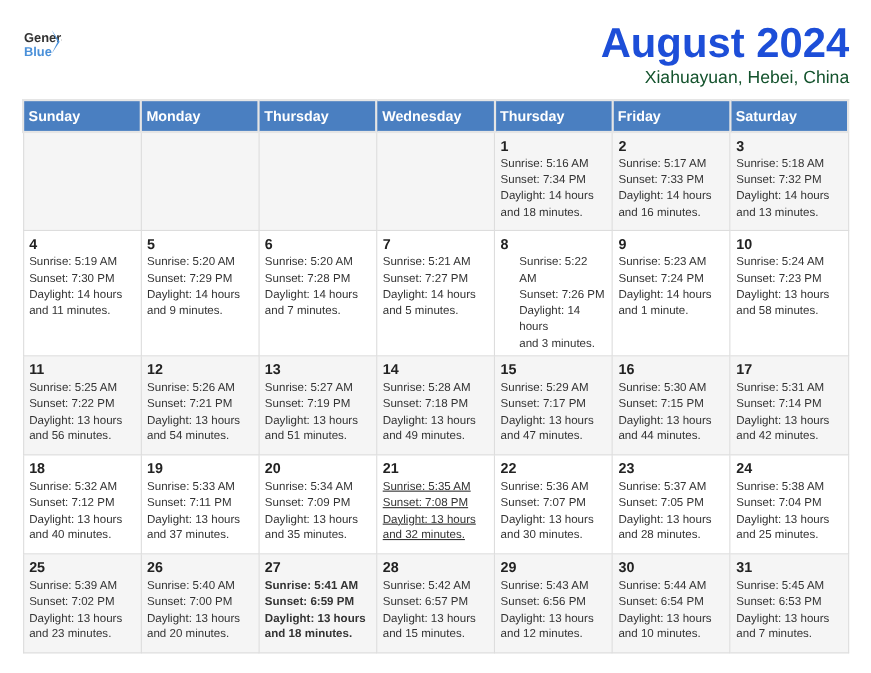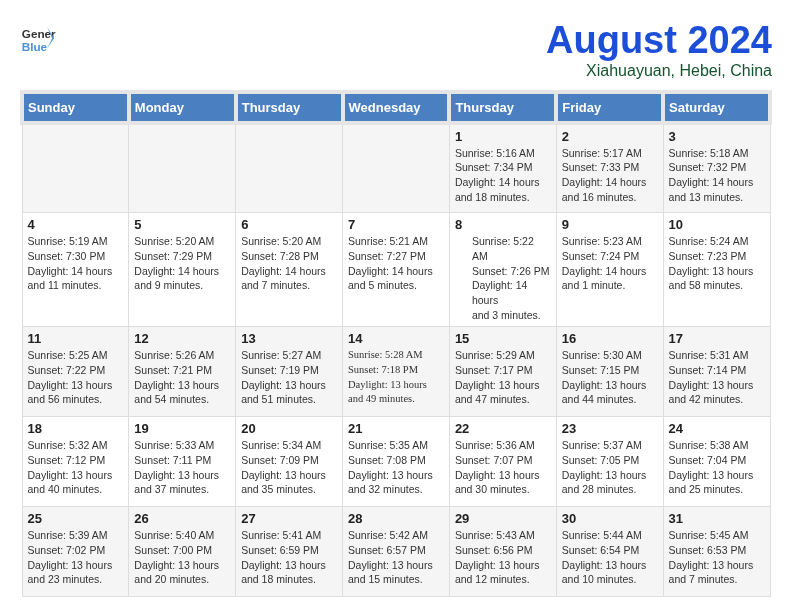"Sunday" thead th { border: 4px solid #e5e5e5 -> 2px solid #e5e5e5 }
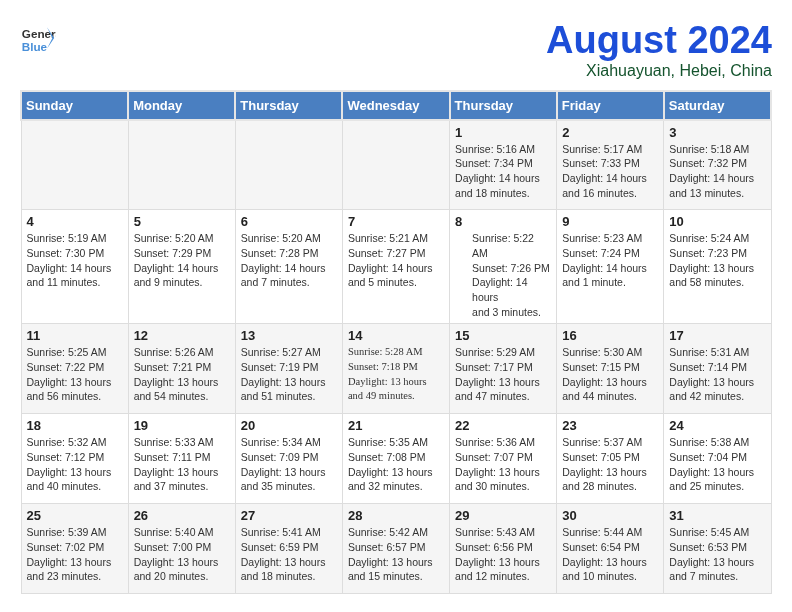"Sunrise: 5:28 AM" div.day-info { font-family: Liberation Serif, serif -> none }
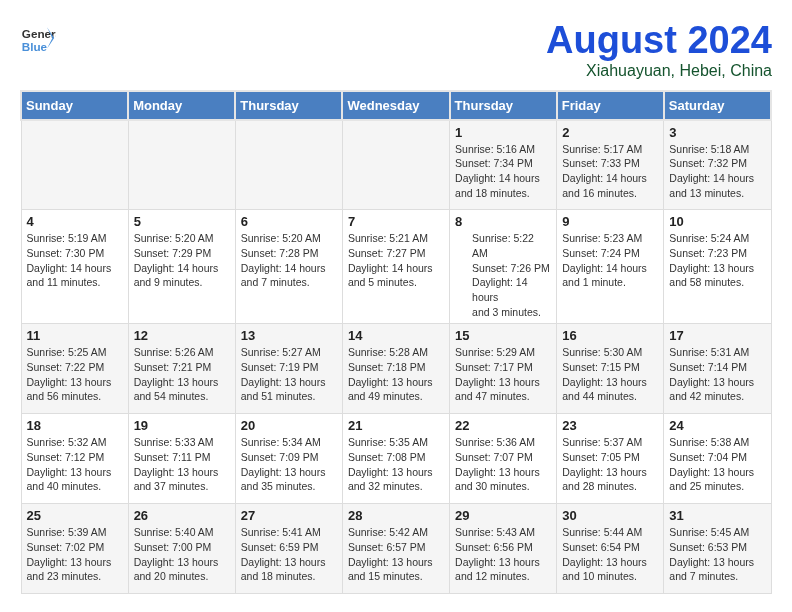"Sunrise: 5:35 AM" div.day-info { text-decoration: none -> underline }
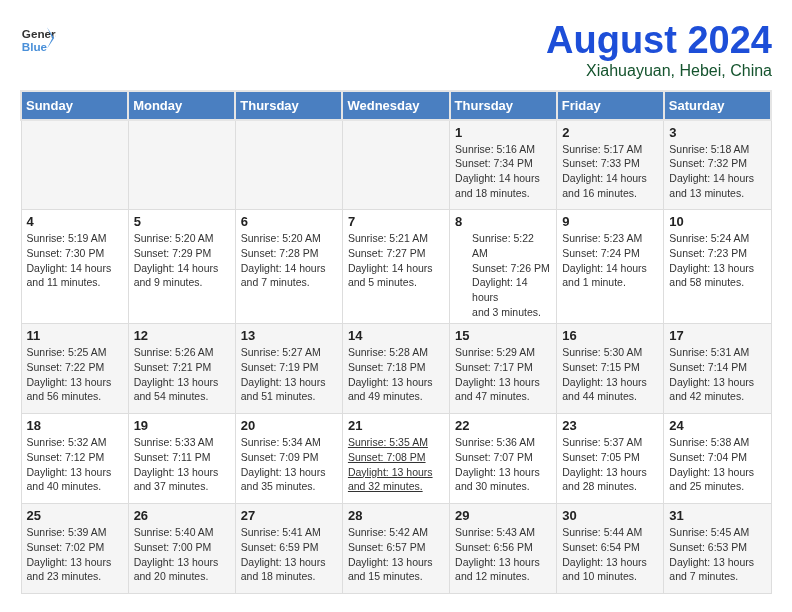"Sunrise: 5:41 AM" div.day-info { font-weight: none -> bold }
